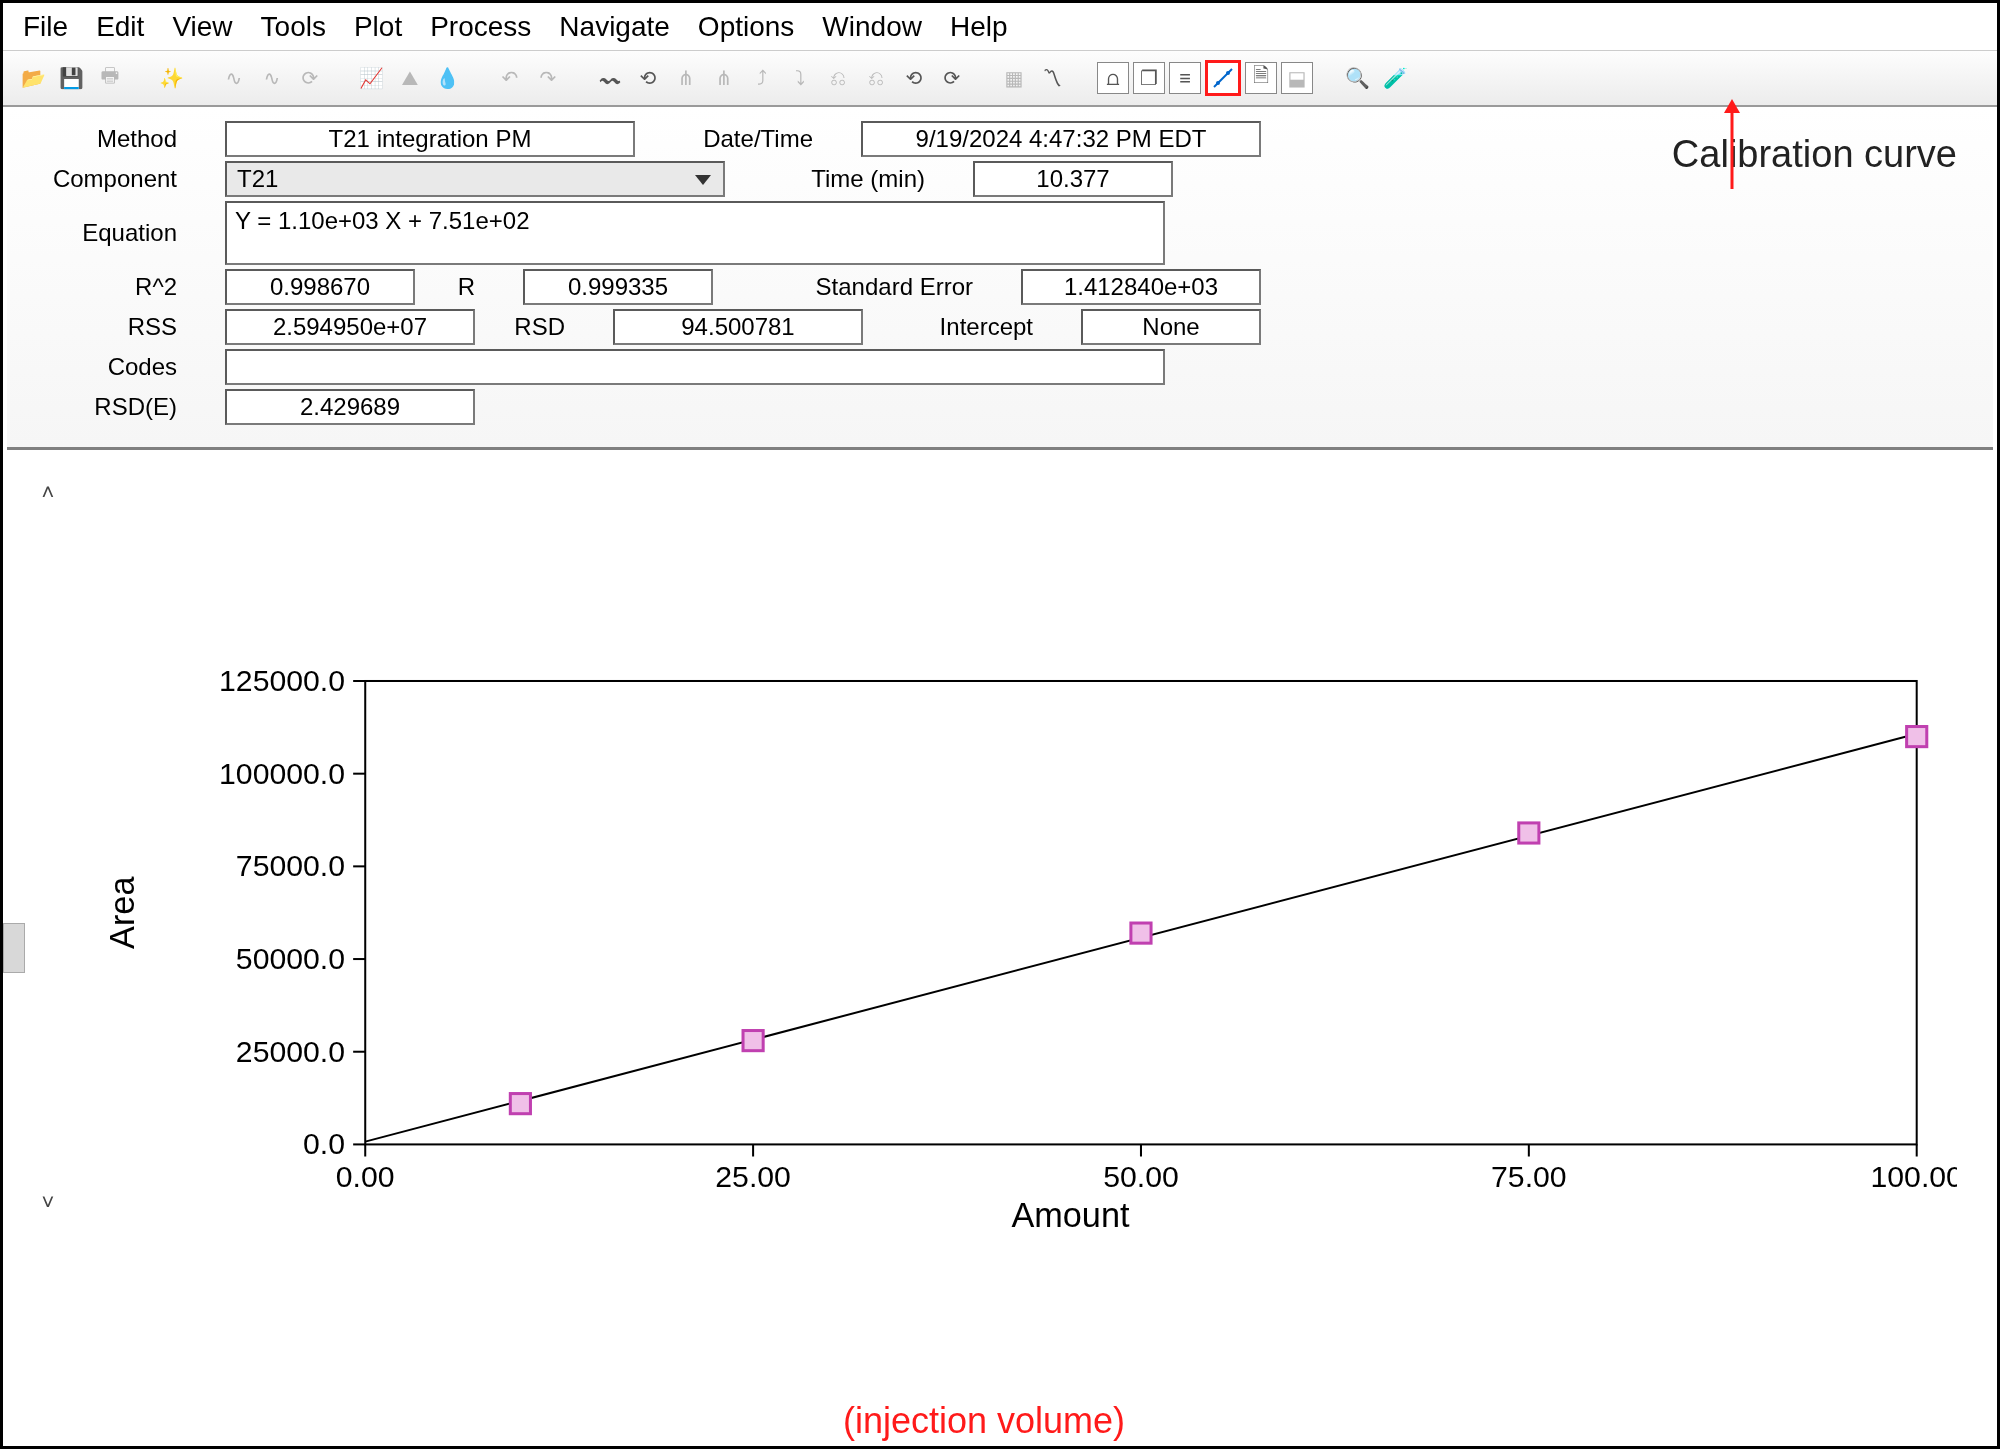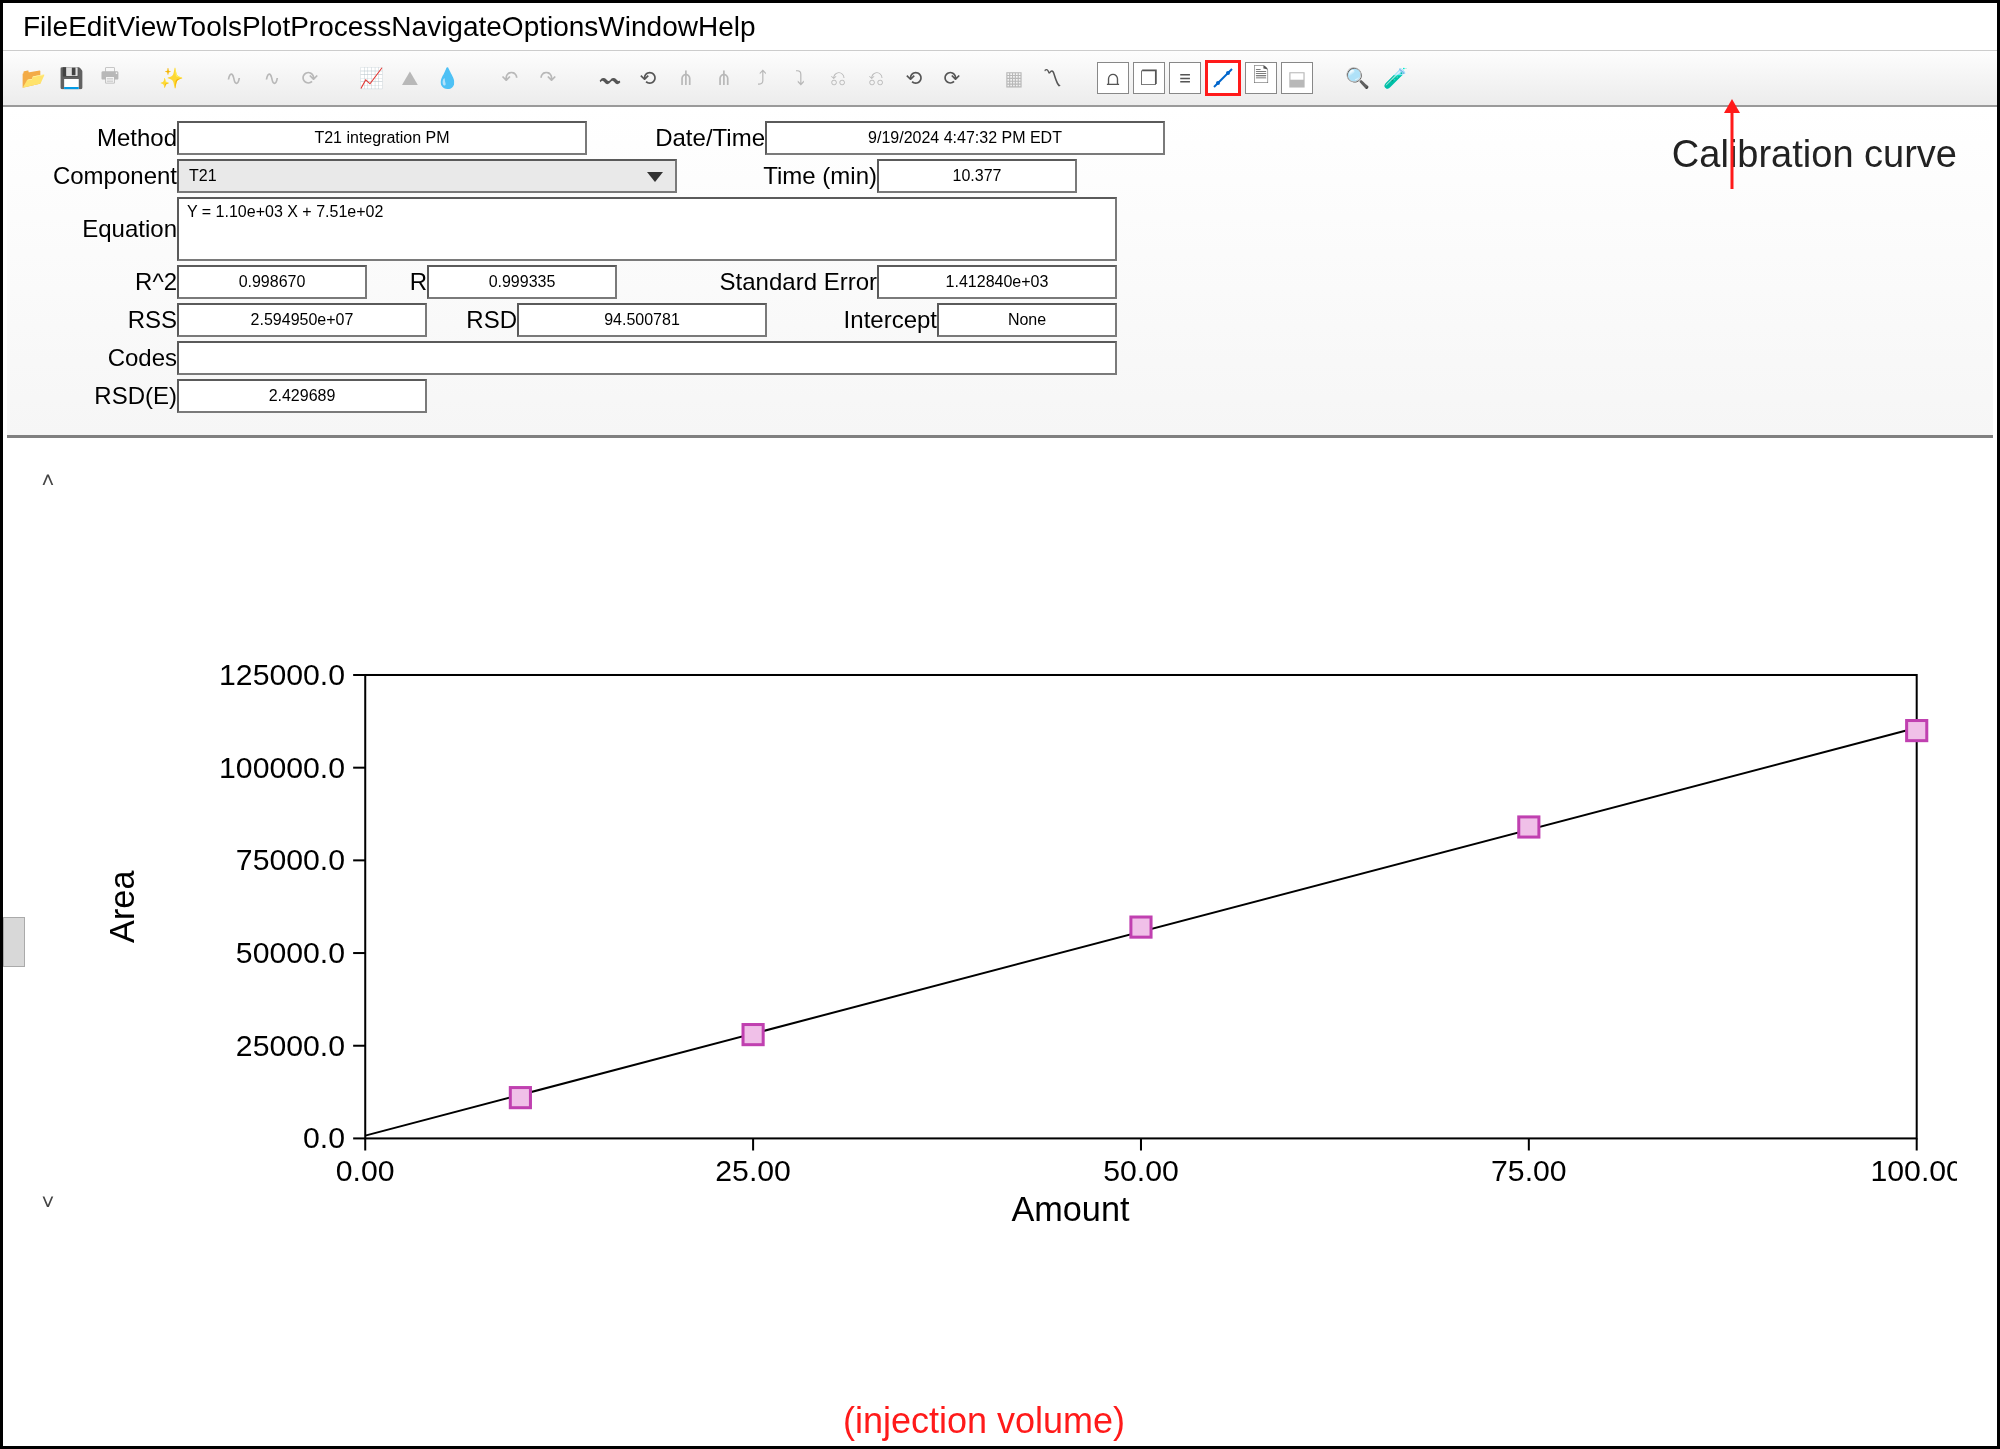"File" .menubar { gap: none -> 28px }
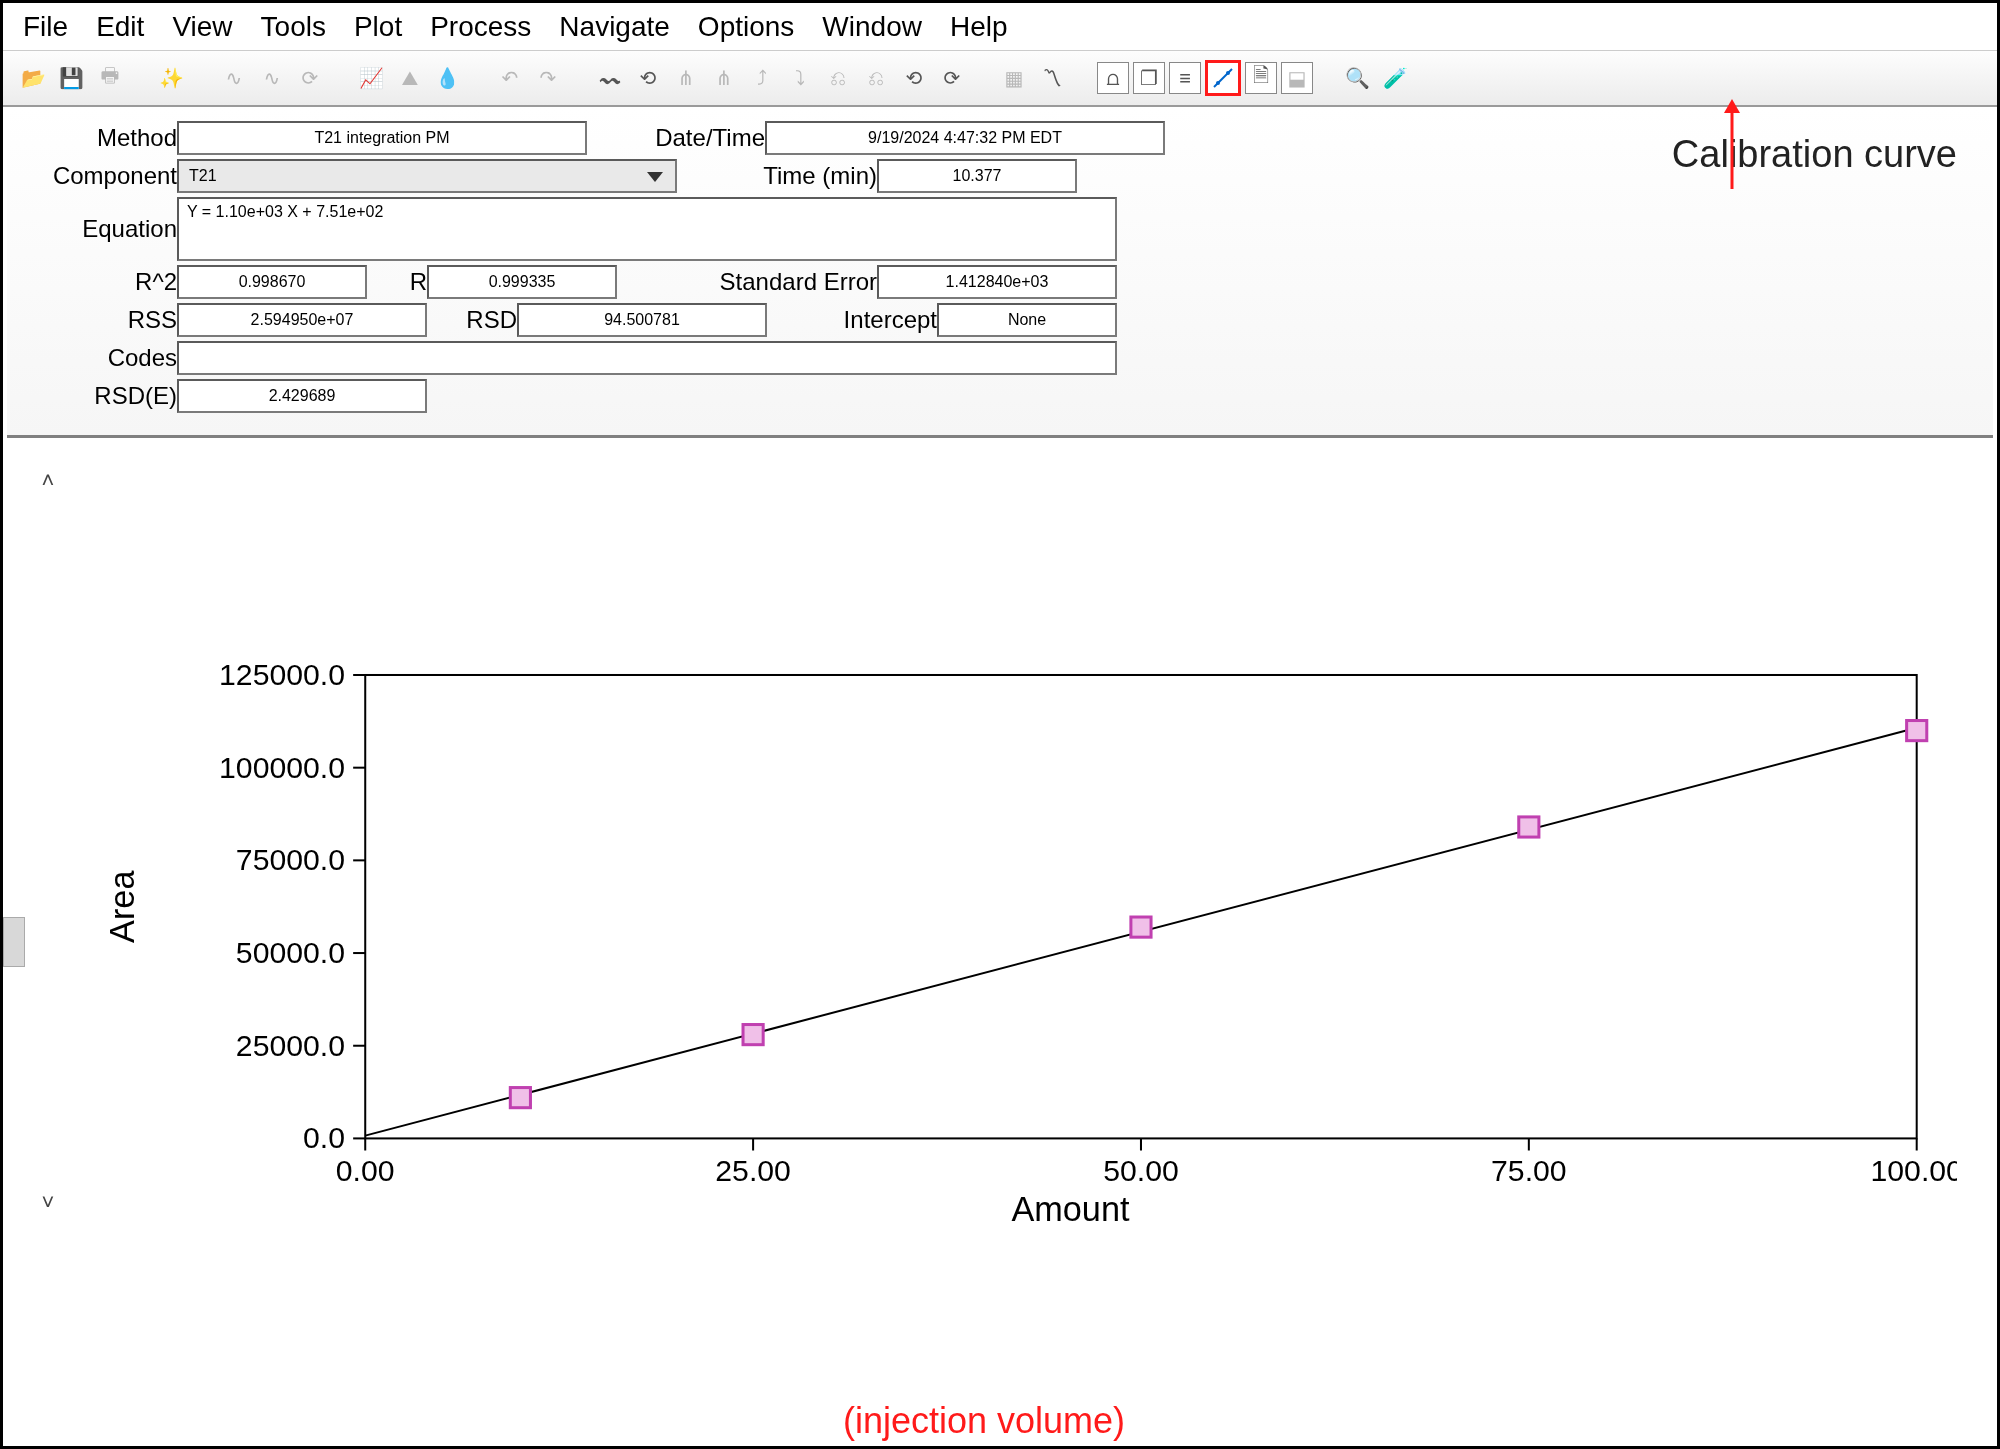"T21 integration PM" .field { font-size: 16px -> 24px; margin-left: none -> 48px; padding: 4px 8px -> 16px 8px }
